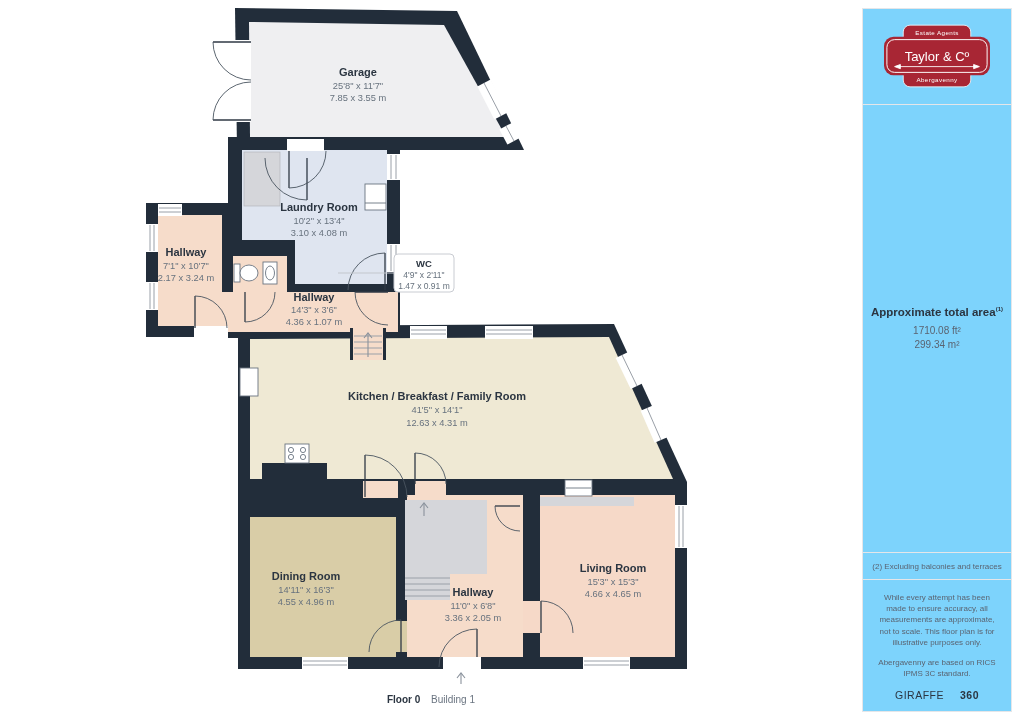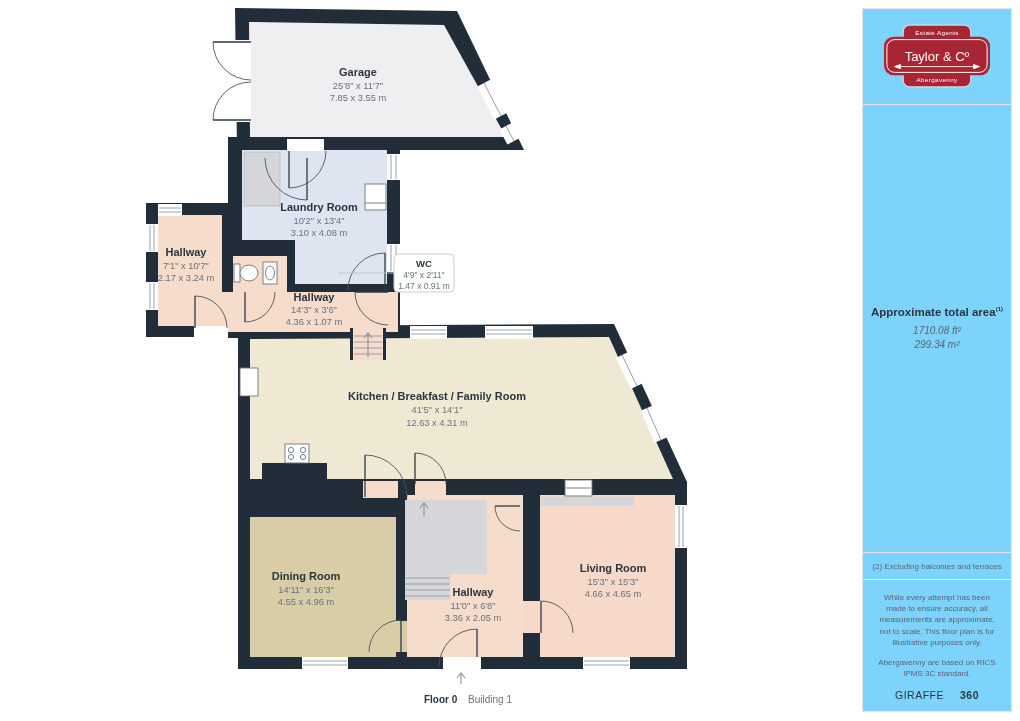"1710.08 ft²" .sb-area-val { font-style: italic -> none }
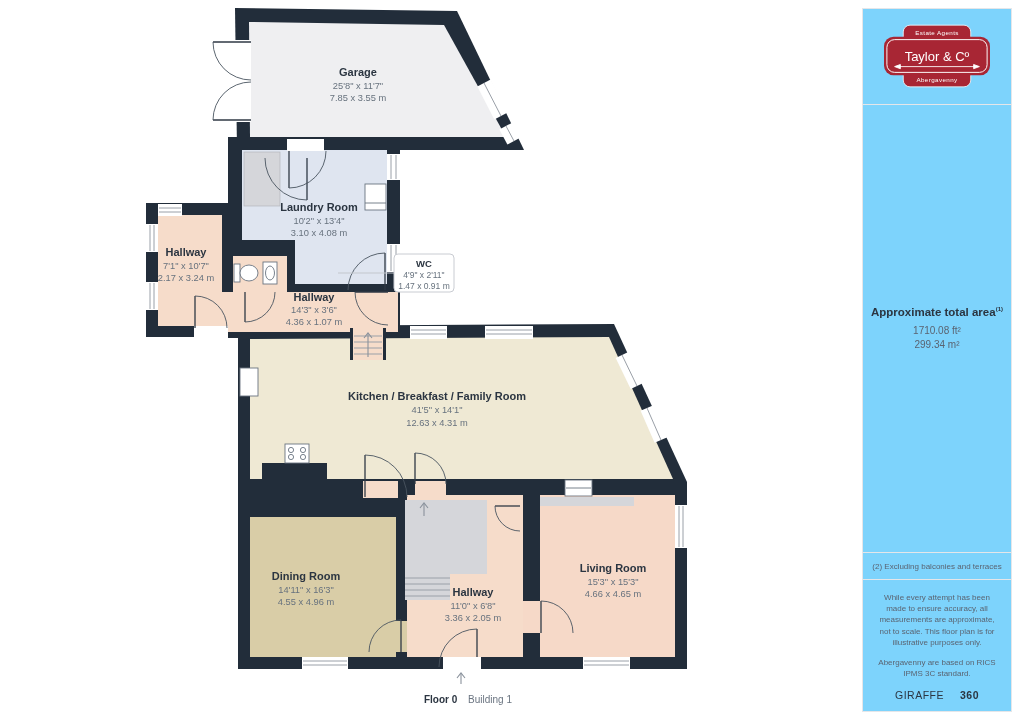"Floor 0 Building 1" .footer { margin-left: 37px -> none }
